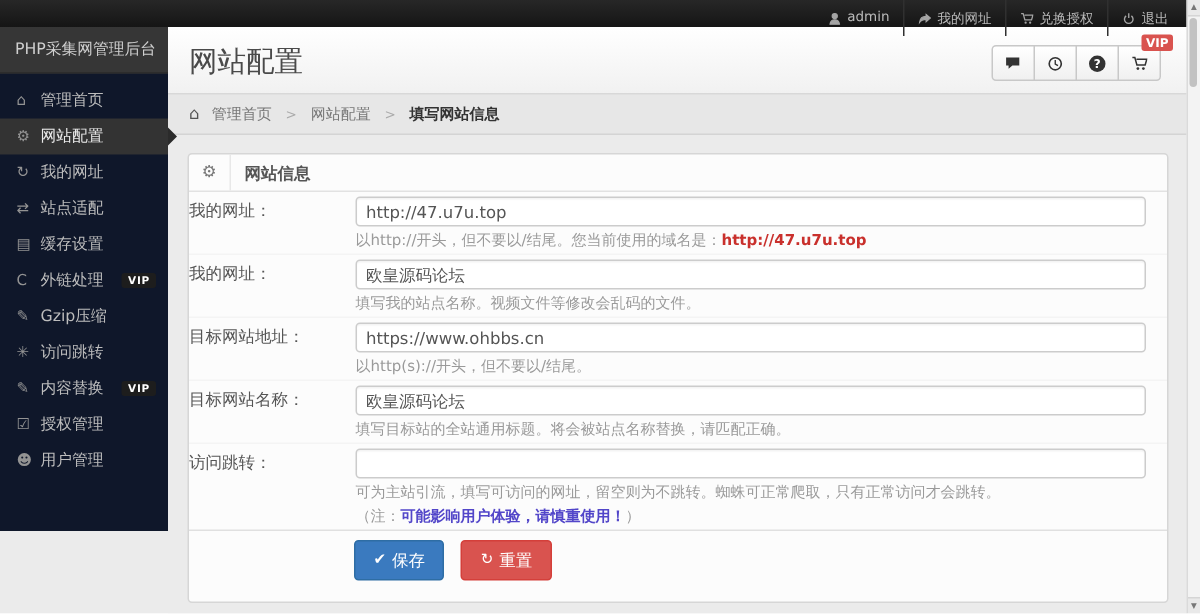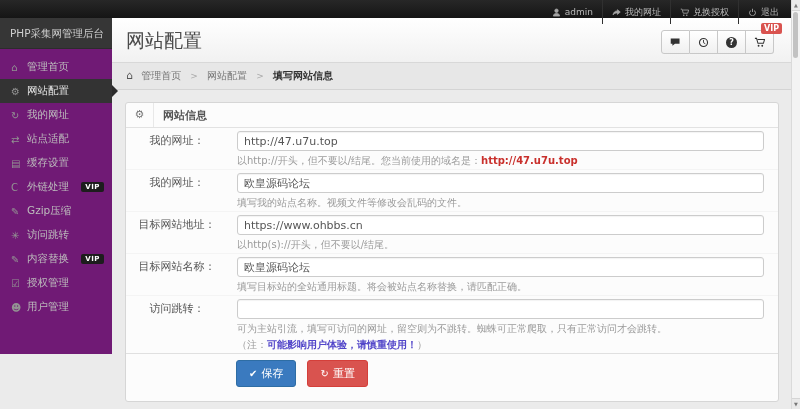"PHP采集网管理后台" .sidebar { background: #701a75 -> #0f172a }
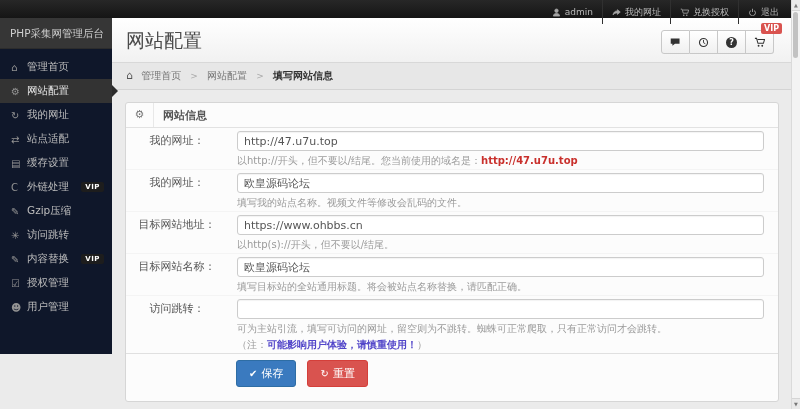"我的网址：" .f-label { text-align: center -> left }
